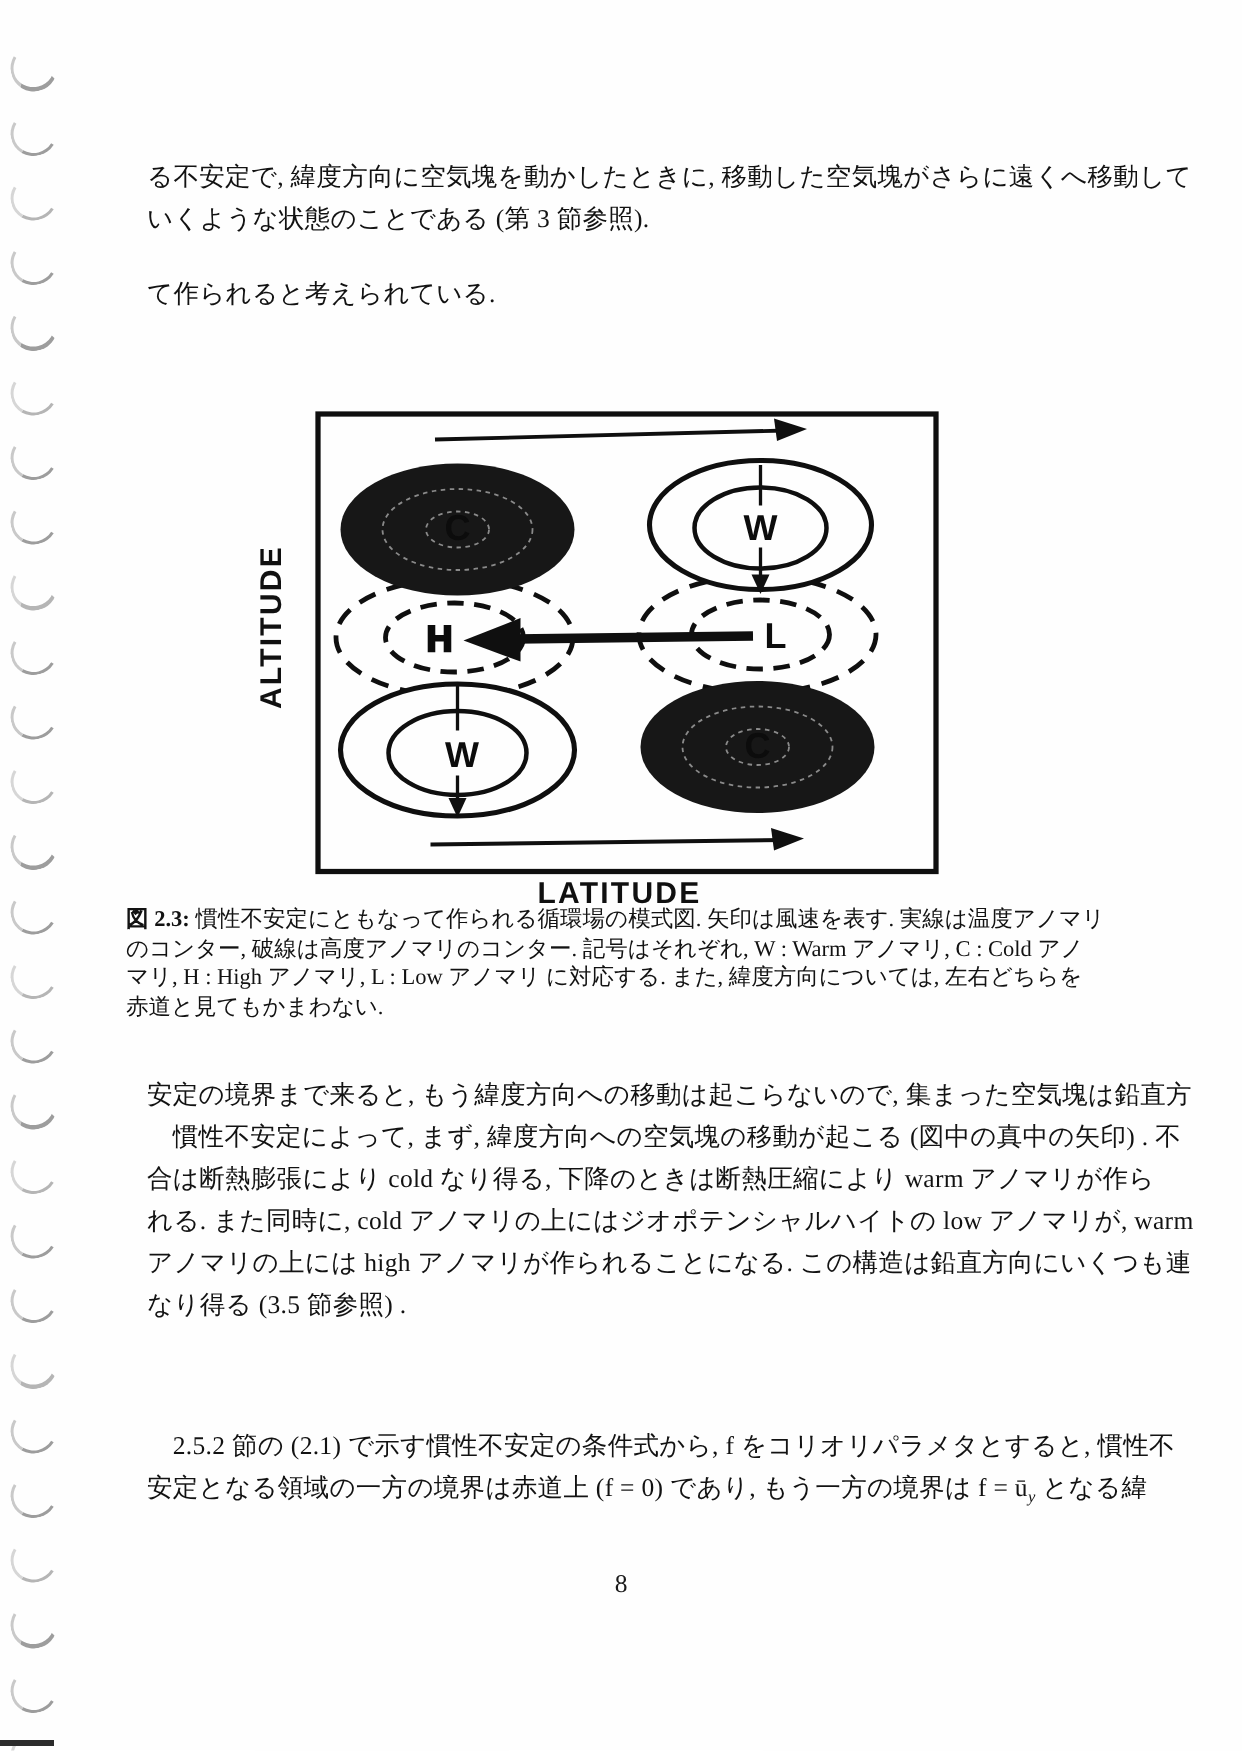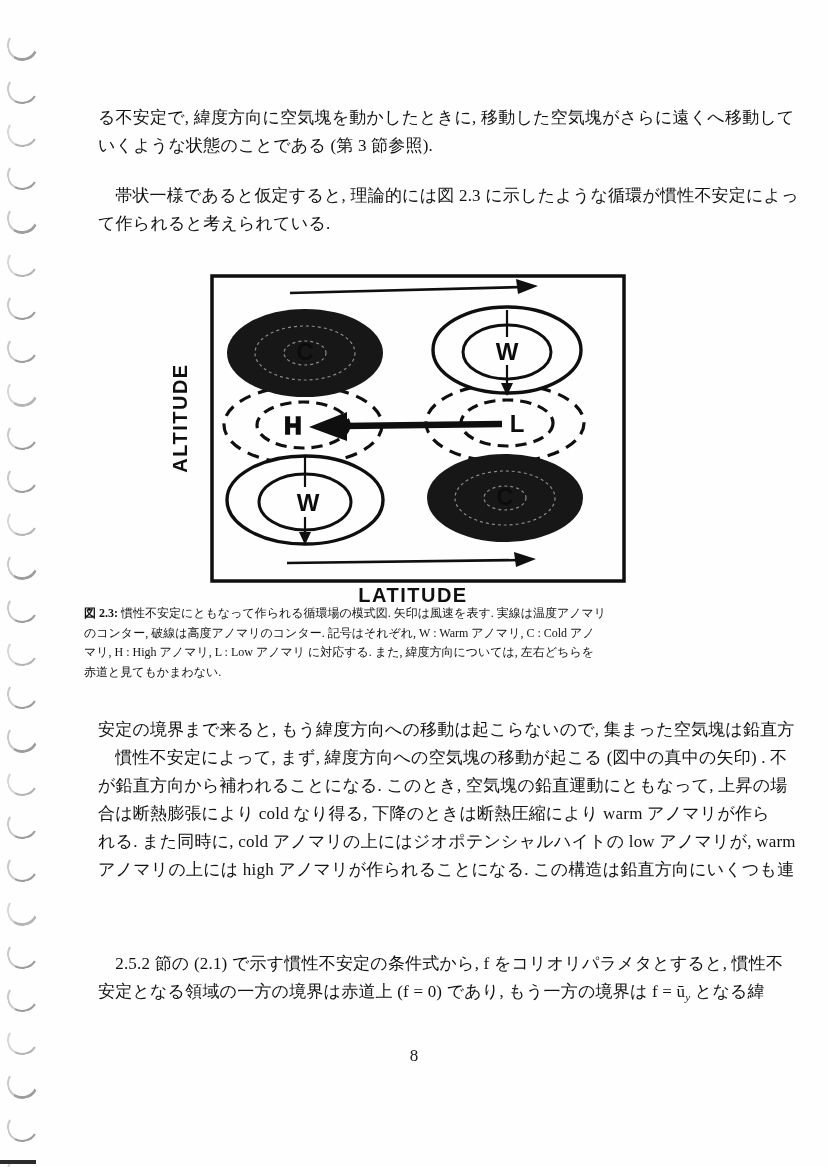"帯状一様であると仮定すると, 理論的には図 2.3" div.line { html: <div> 帯状一様であると仮定すると, 理論的には図 2.3 に示したような循環が慣性不安定によっ</div> -> none }
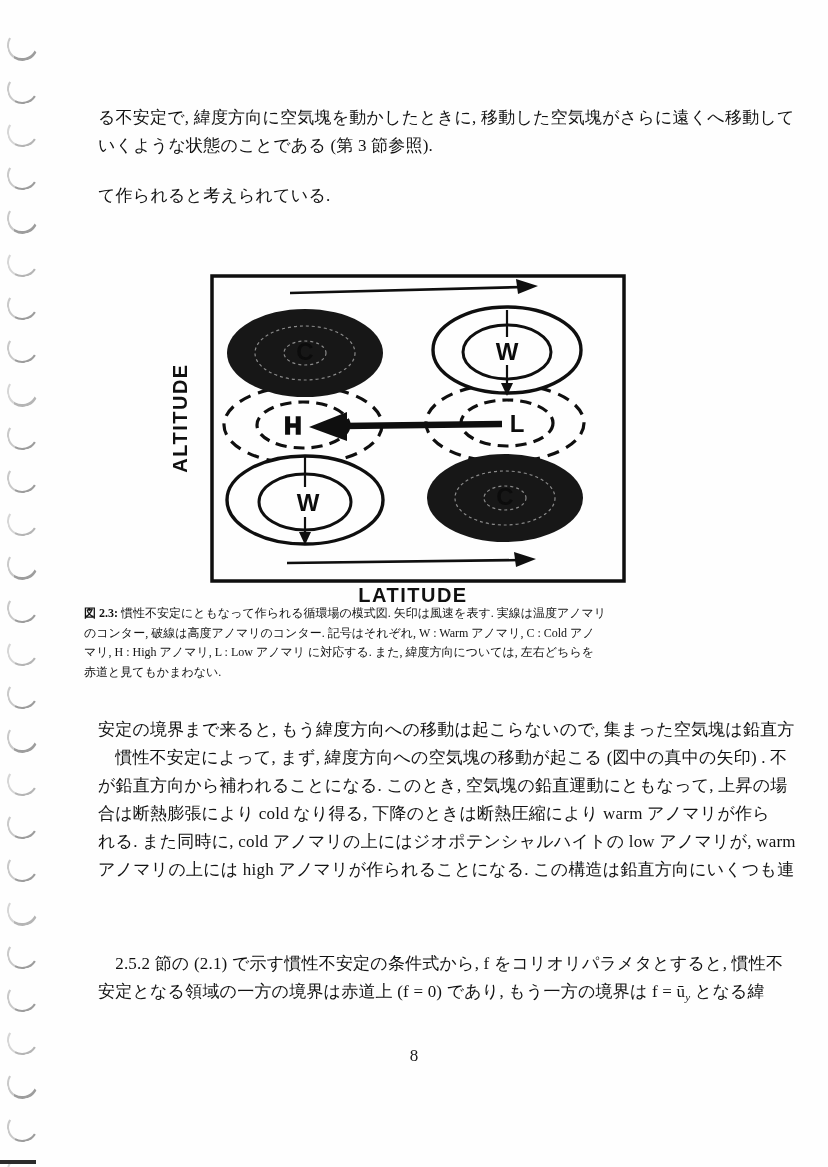"図 2.3: 慣性不安定にともなって作られる循環場の模式図. 矢印は風速を表す." .caption { font-size: 12px -> 15px }
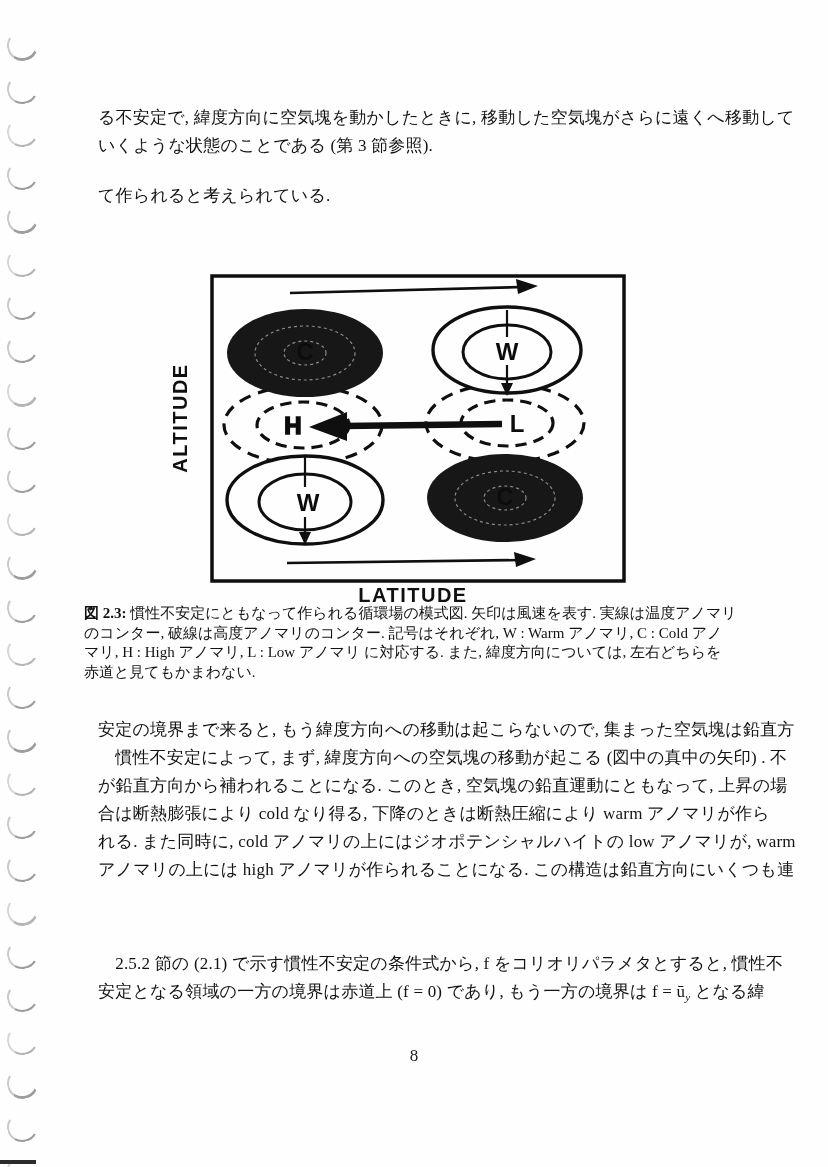"が鉛直方向から補われることになる. このとき, 空気塊の鉛直運動にともなって," div.line { html: <div>が鉛直方向から補われることになる. このとき, 空気塊の鉛直運動にともなって, 上昇の場</div> -> none }
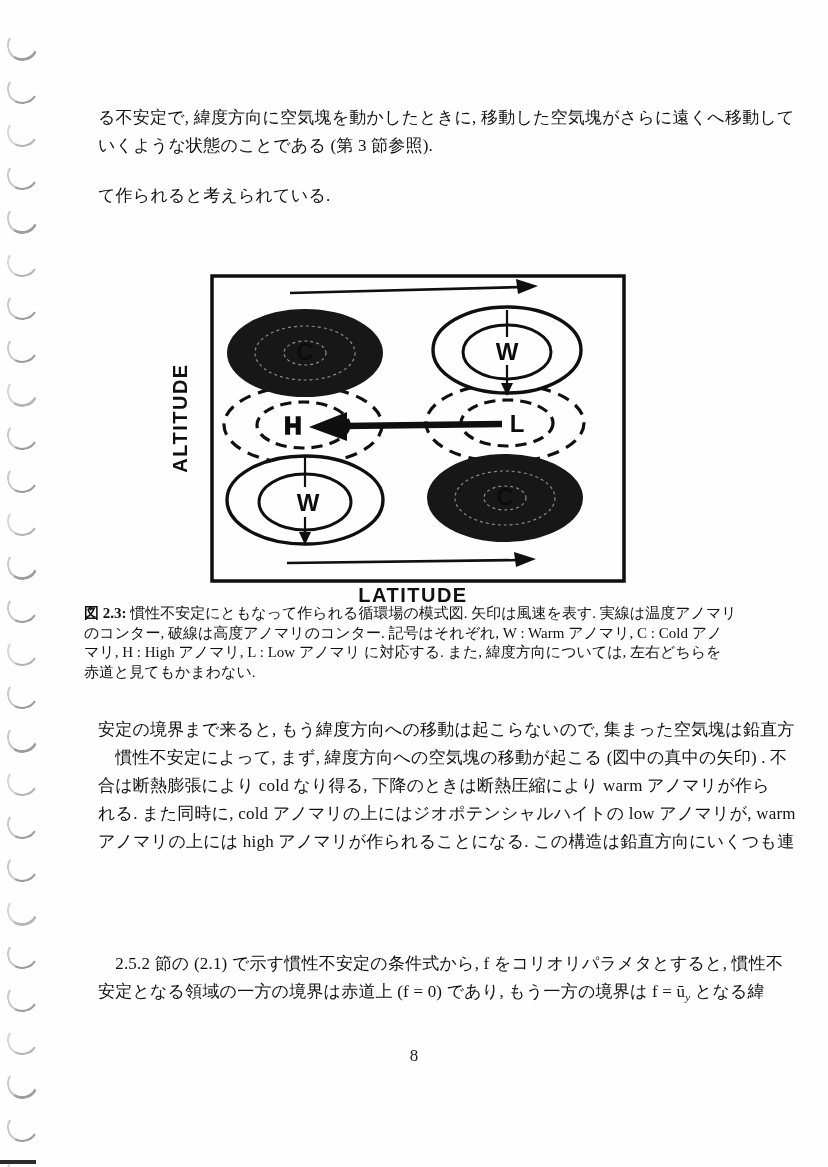"なり得る (3.5 節参照) ." div.line { html: none -> <div>なり得る (3.5 節参照) .</div> }
